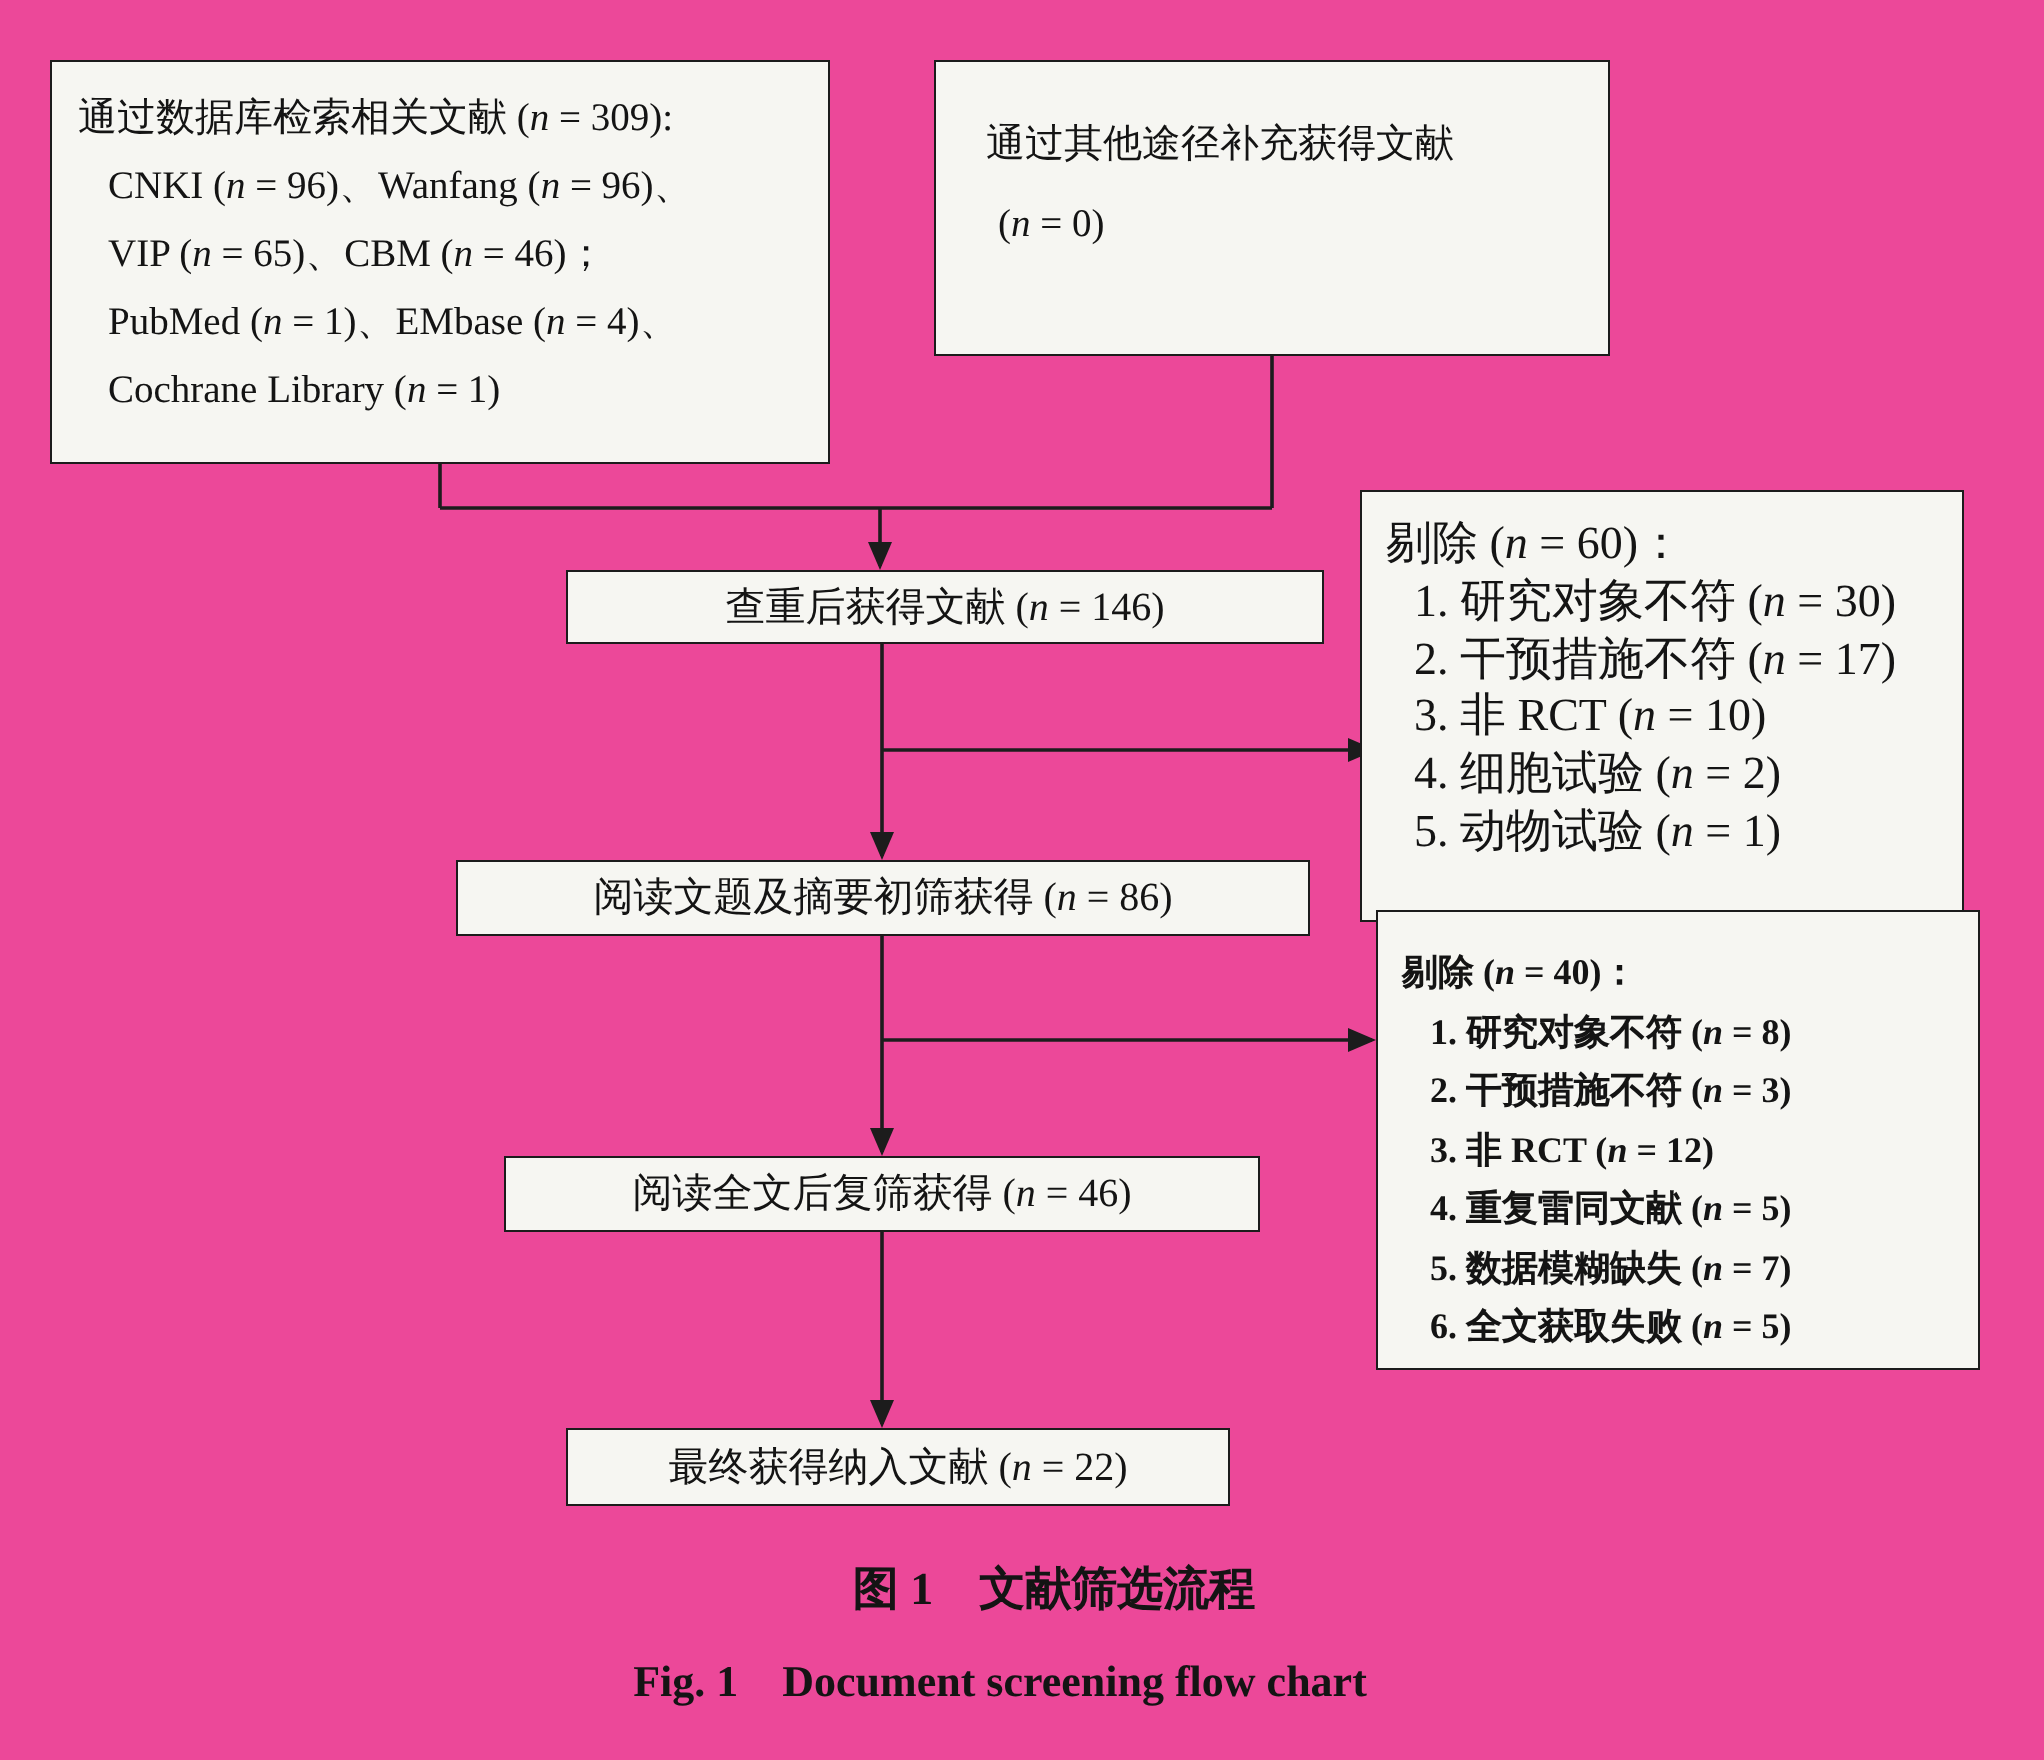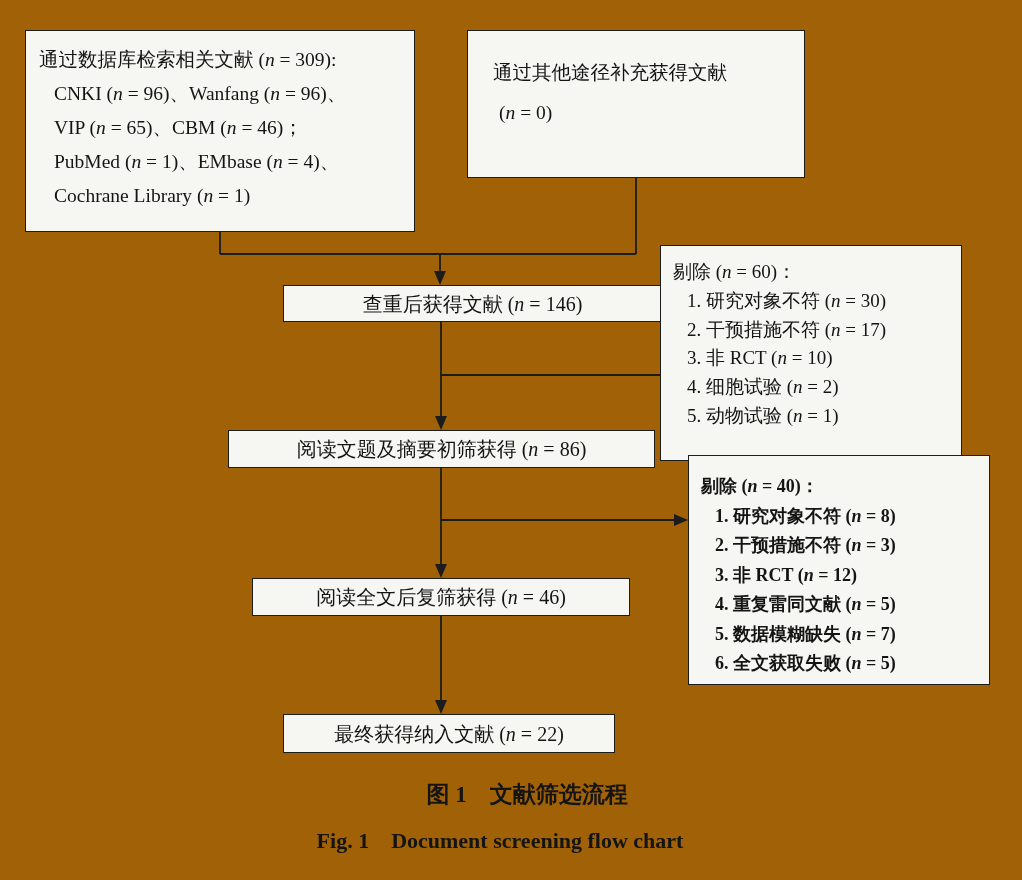"通过数据库检索相关文献 (n = 309):" .stage { background: #a16207 -> #ec4899 }
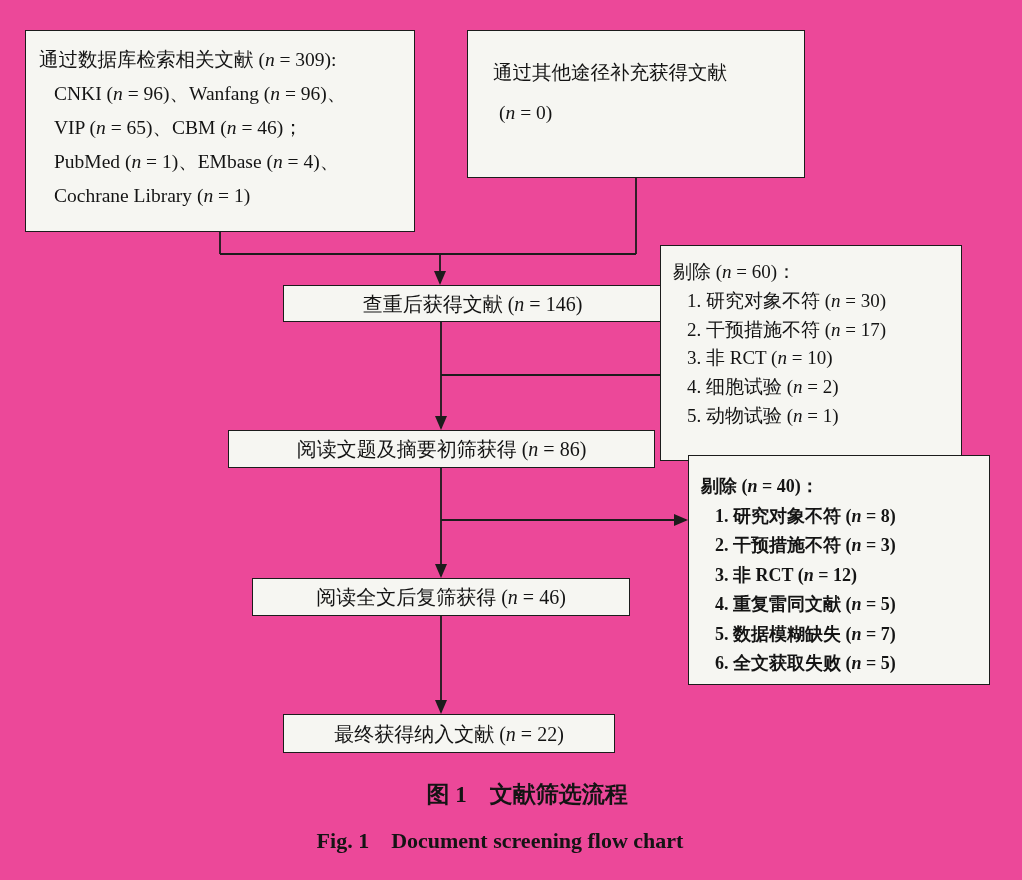"剔除 (n = 60)：" .box-d { font-size: 19px -> 23px; left: 660px -> 680px }
